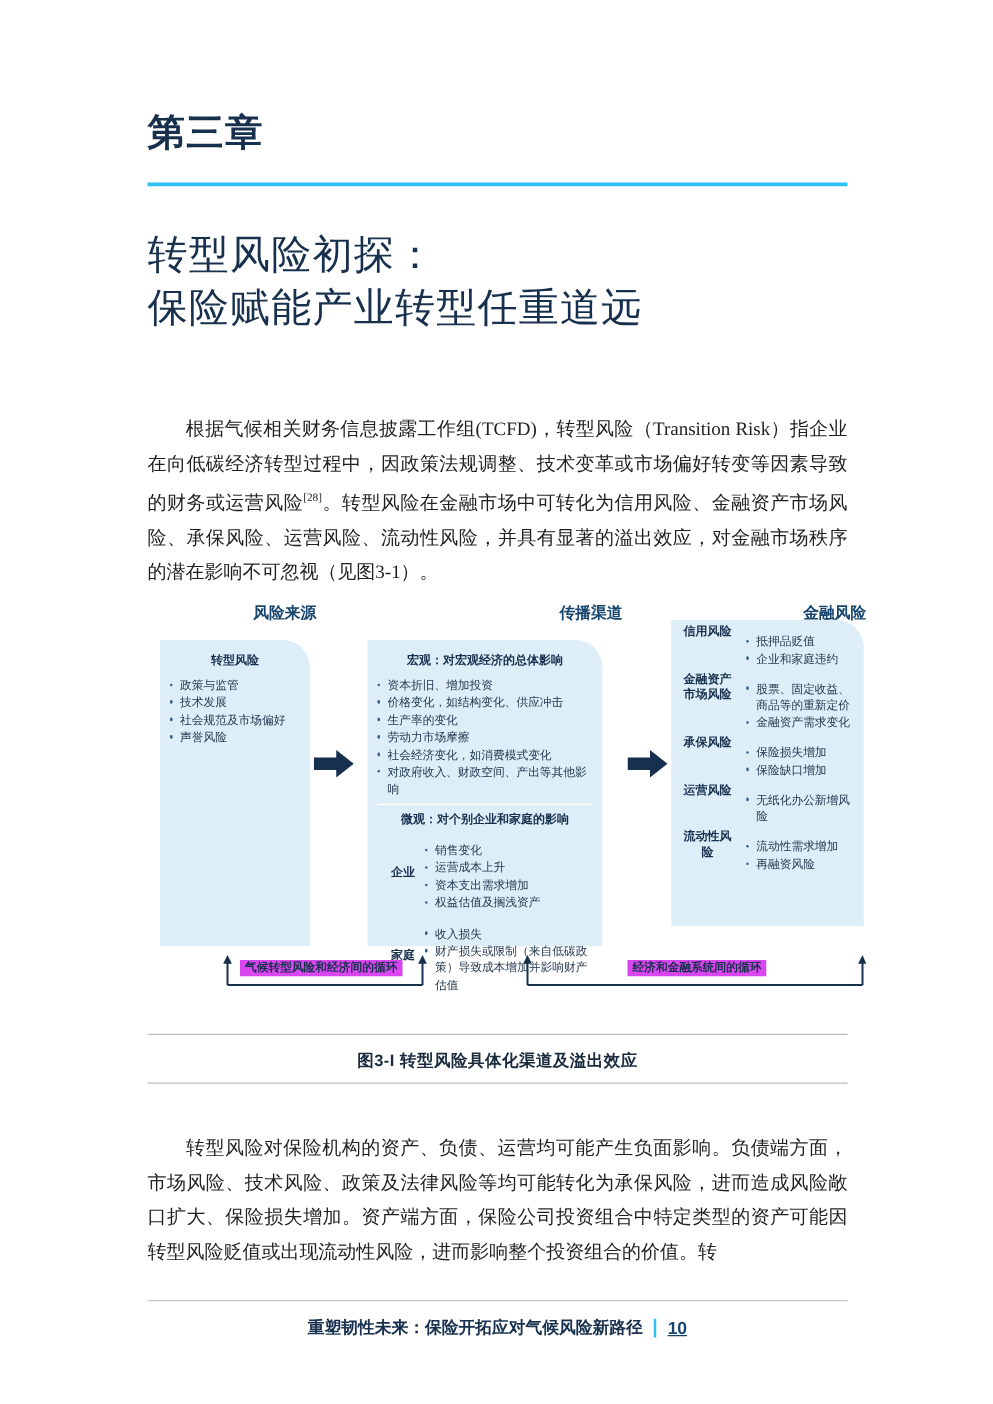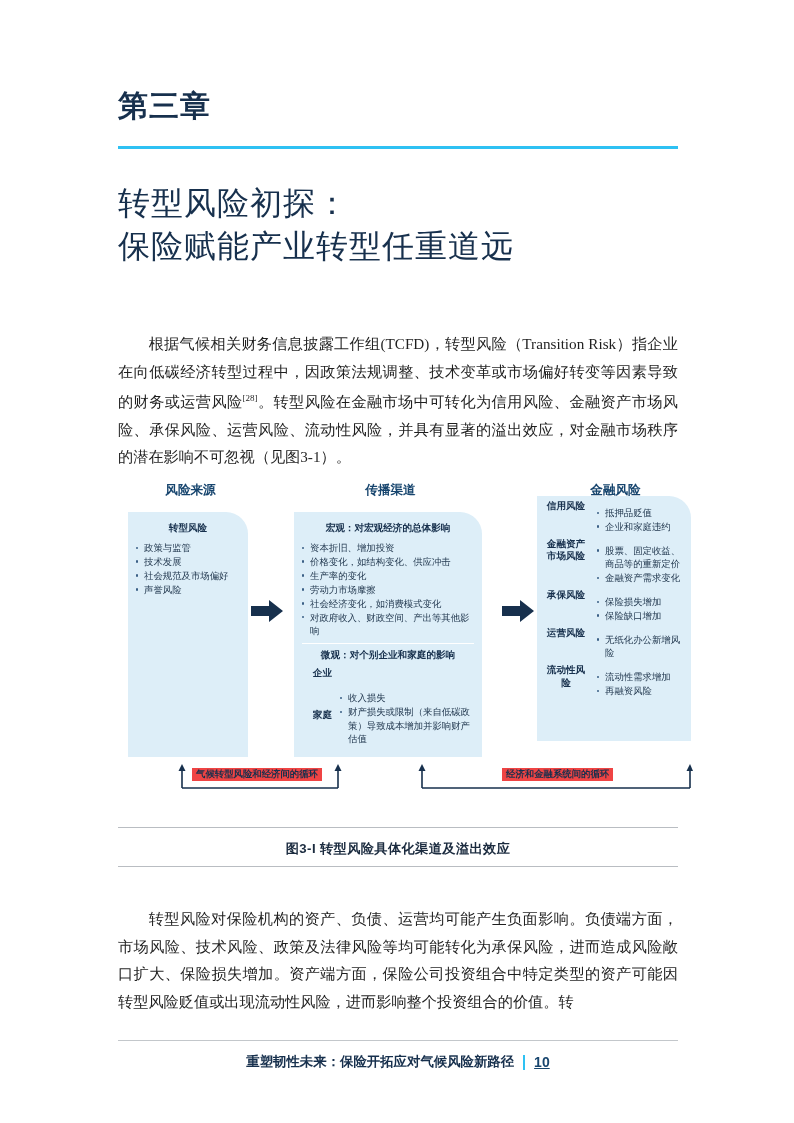"风险来源" .col-head { text-align: center -> right }
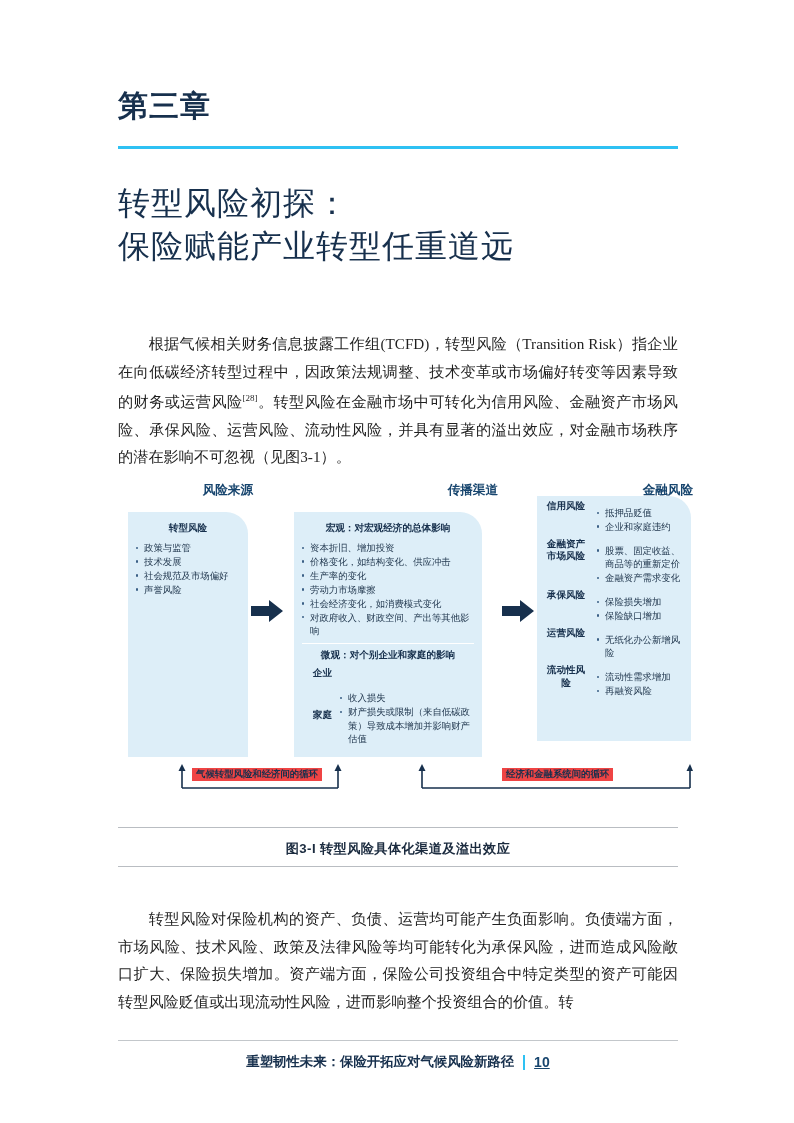"销售变化" ul.bl { html: none -> <ul> <li>销售变化</li> <li>运营成本上升</li> <li>资本支出需求增加</li> <li>权益估值及搁浅资产</li> </ul> }
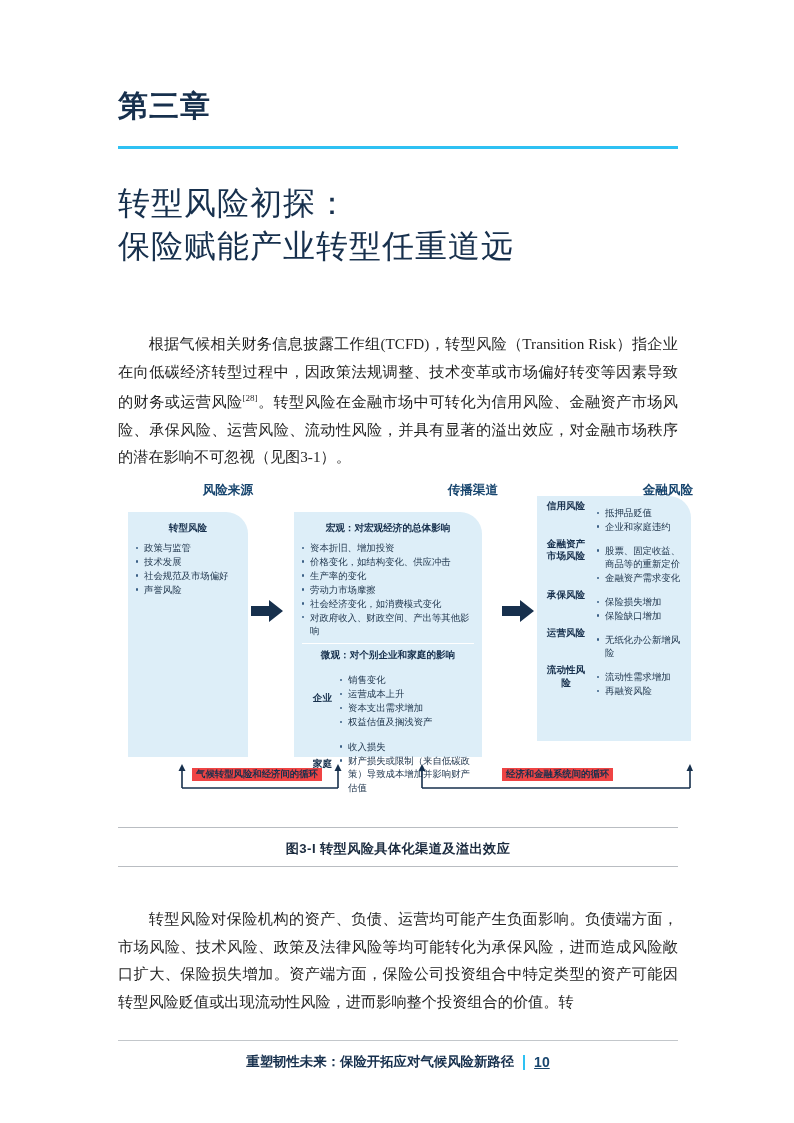"气候转型风险和经济间的循环" .br-label { background: #ef4444 -> #d946ef }
